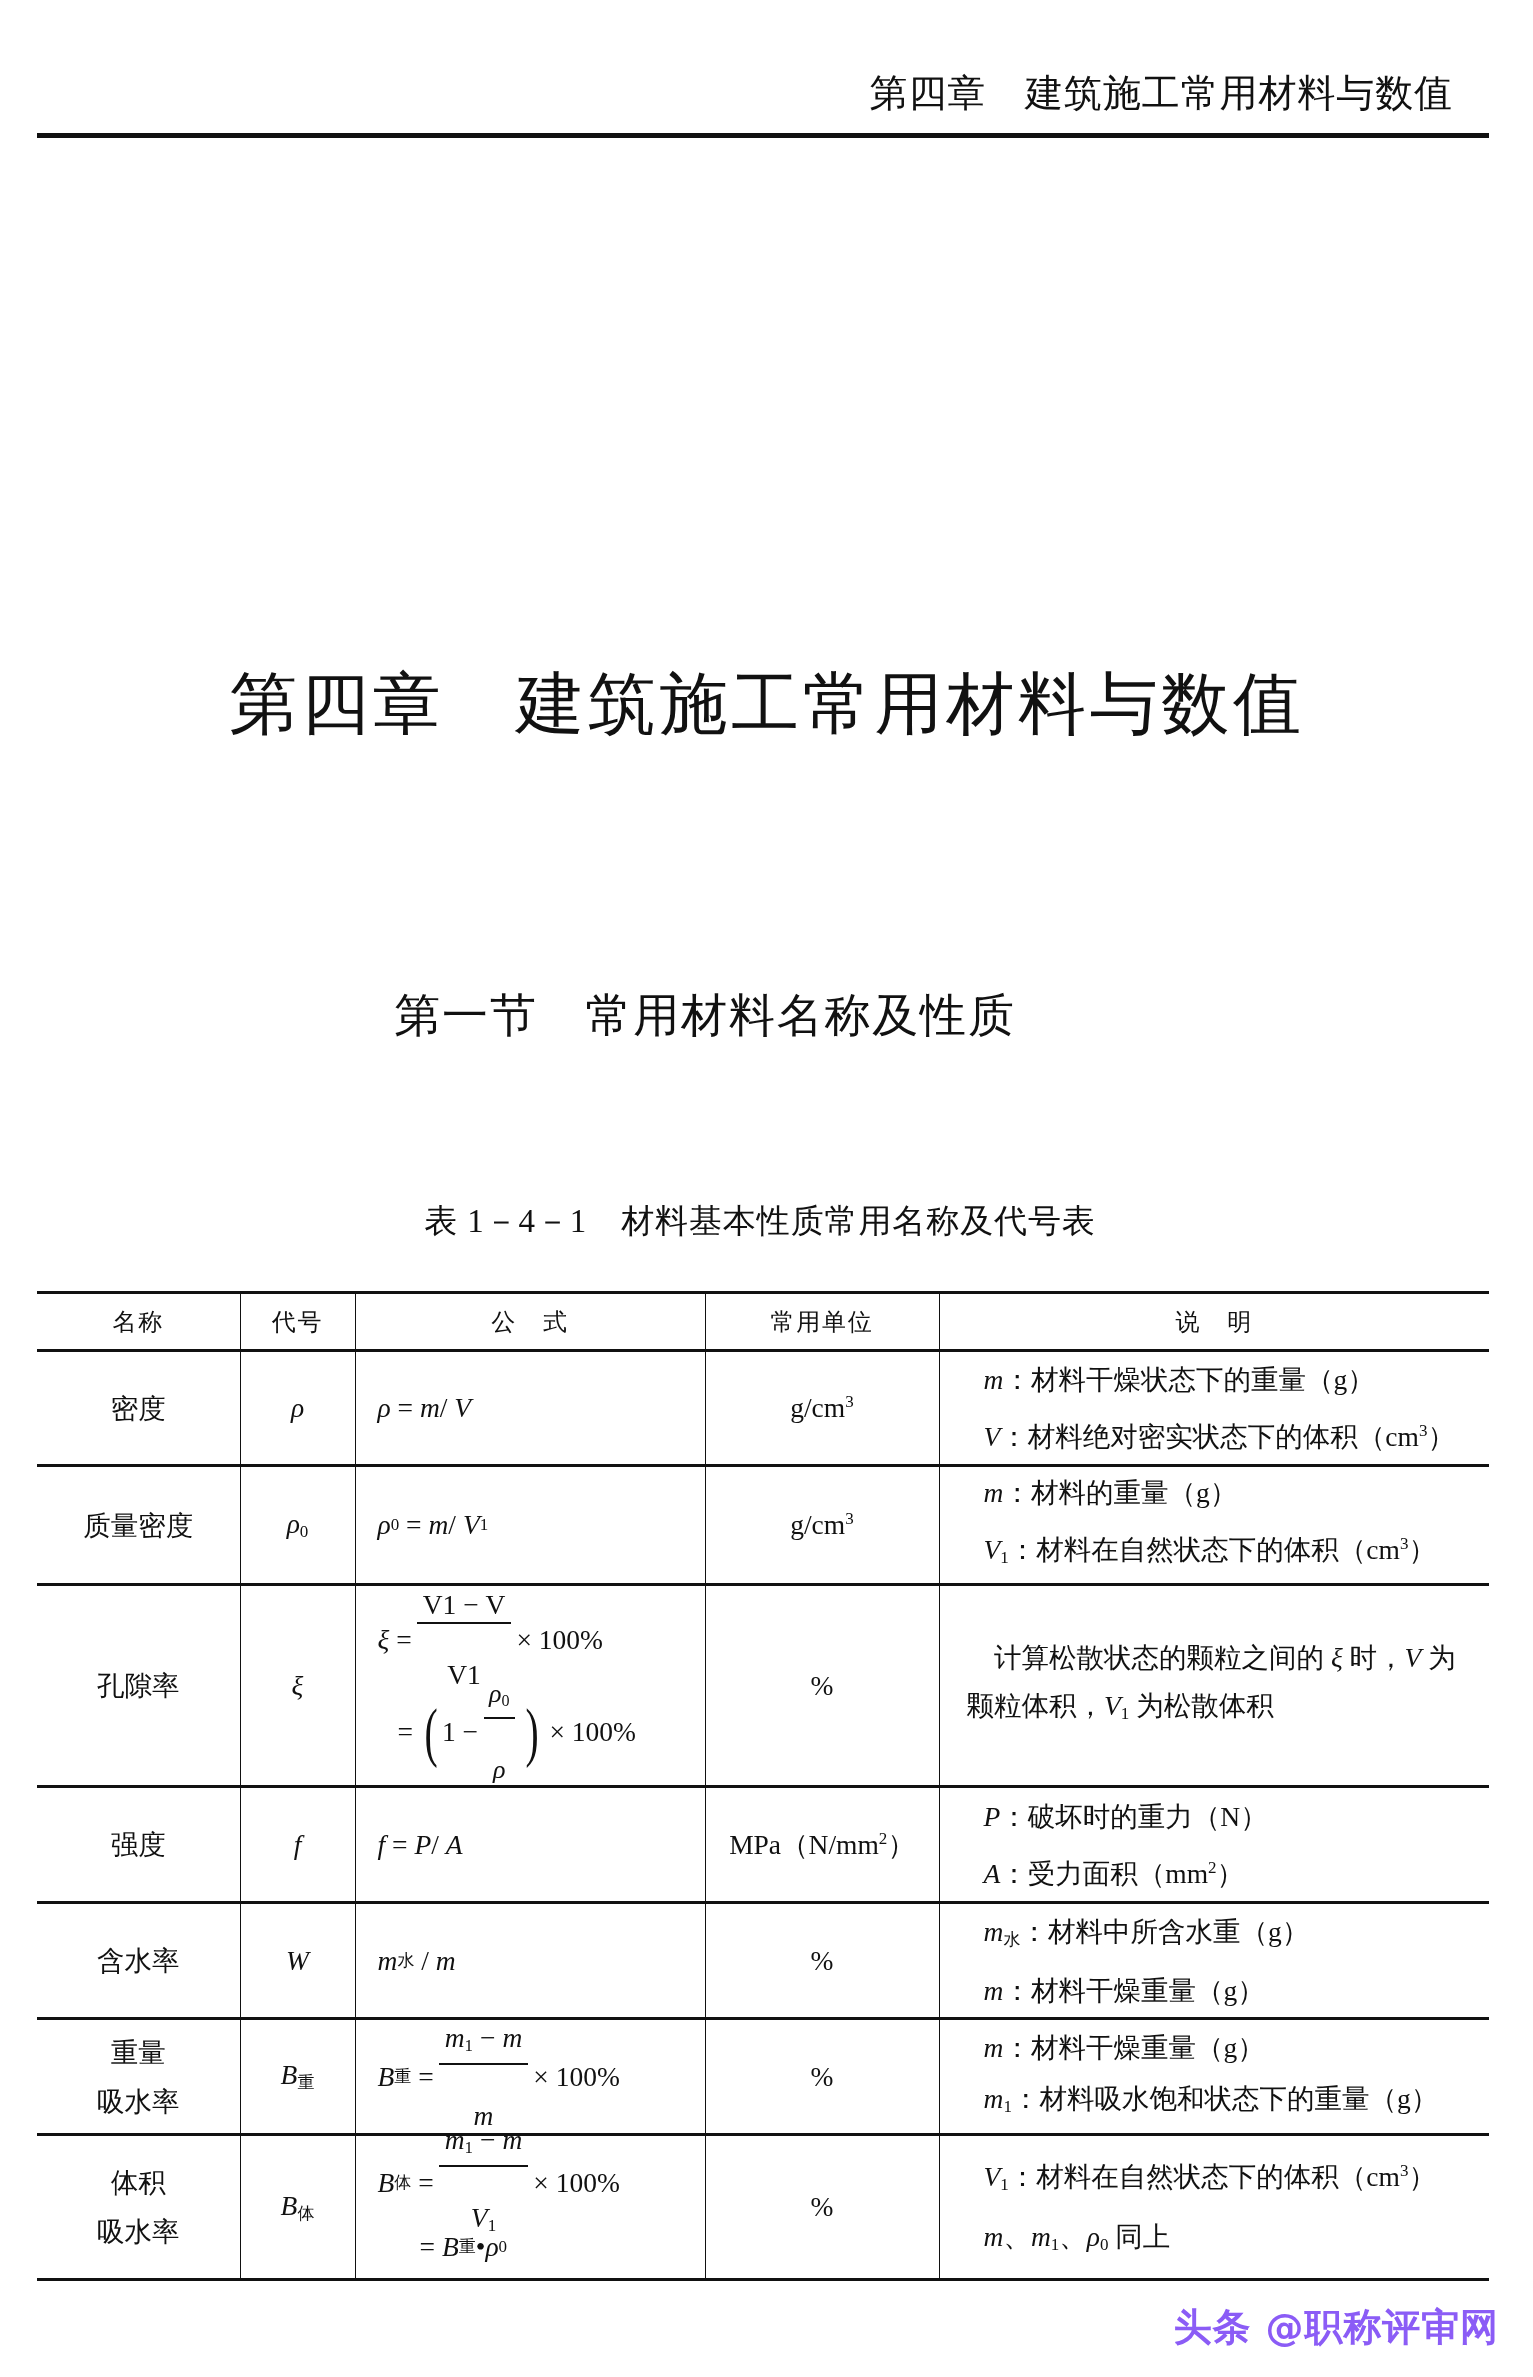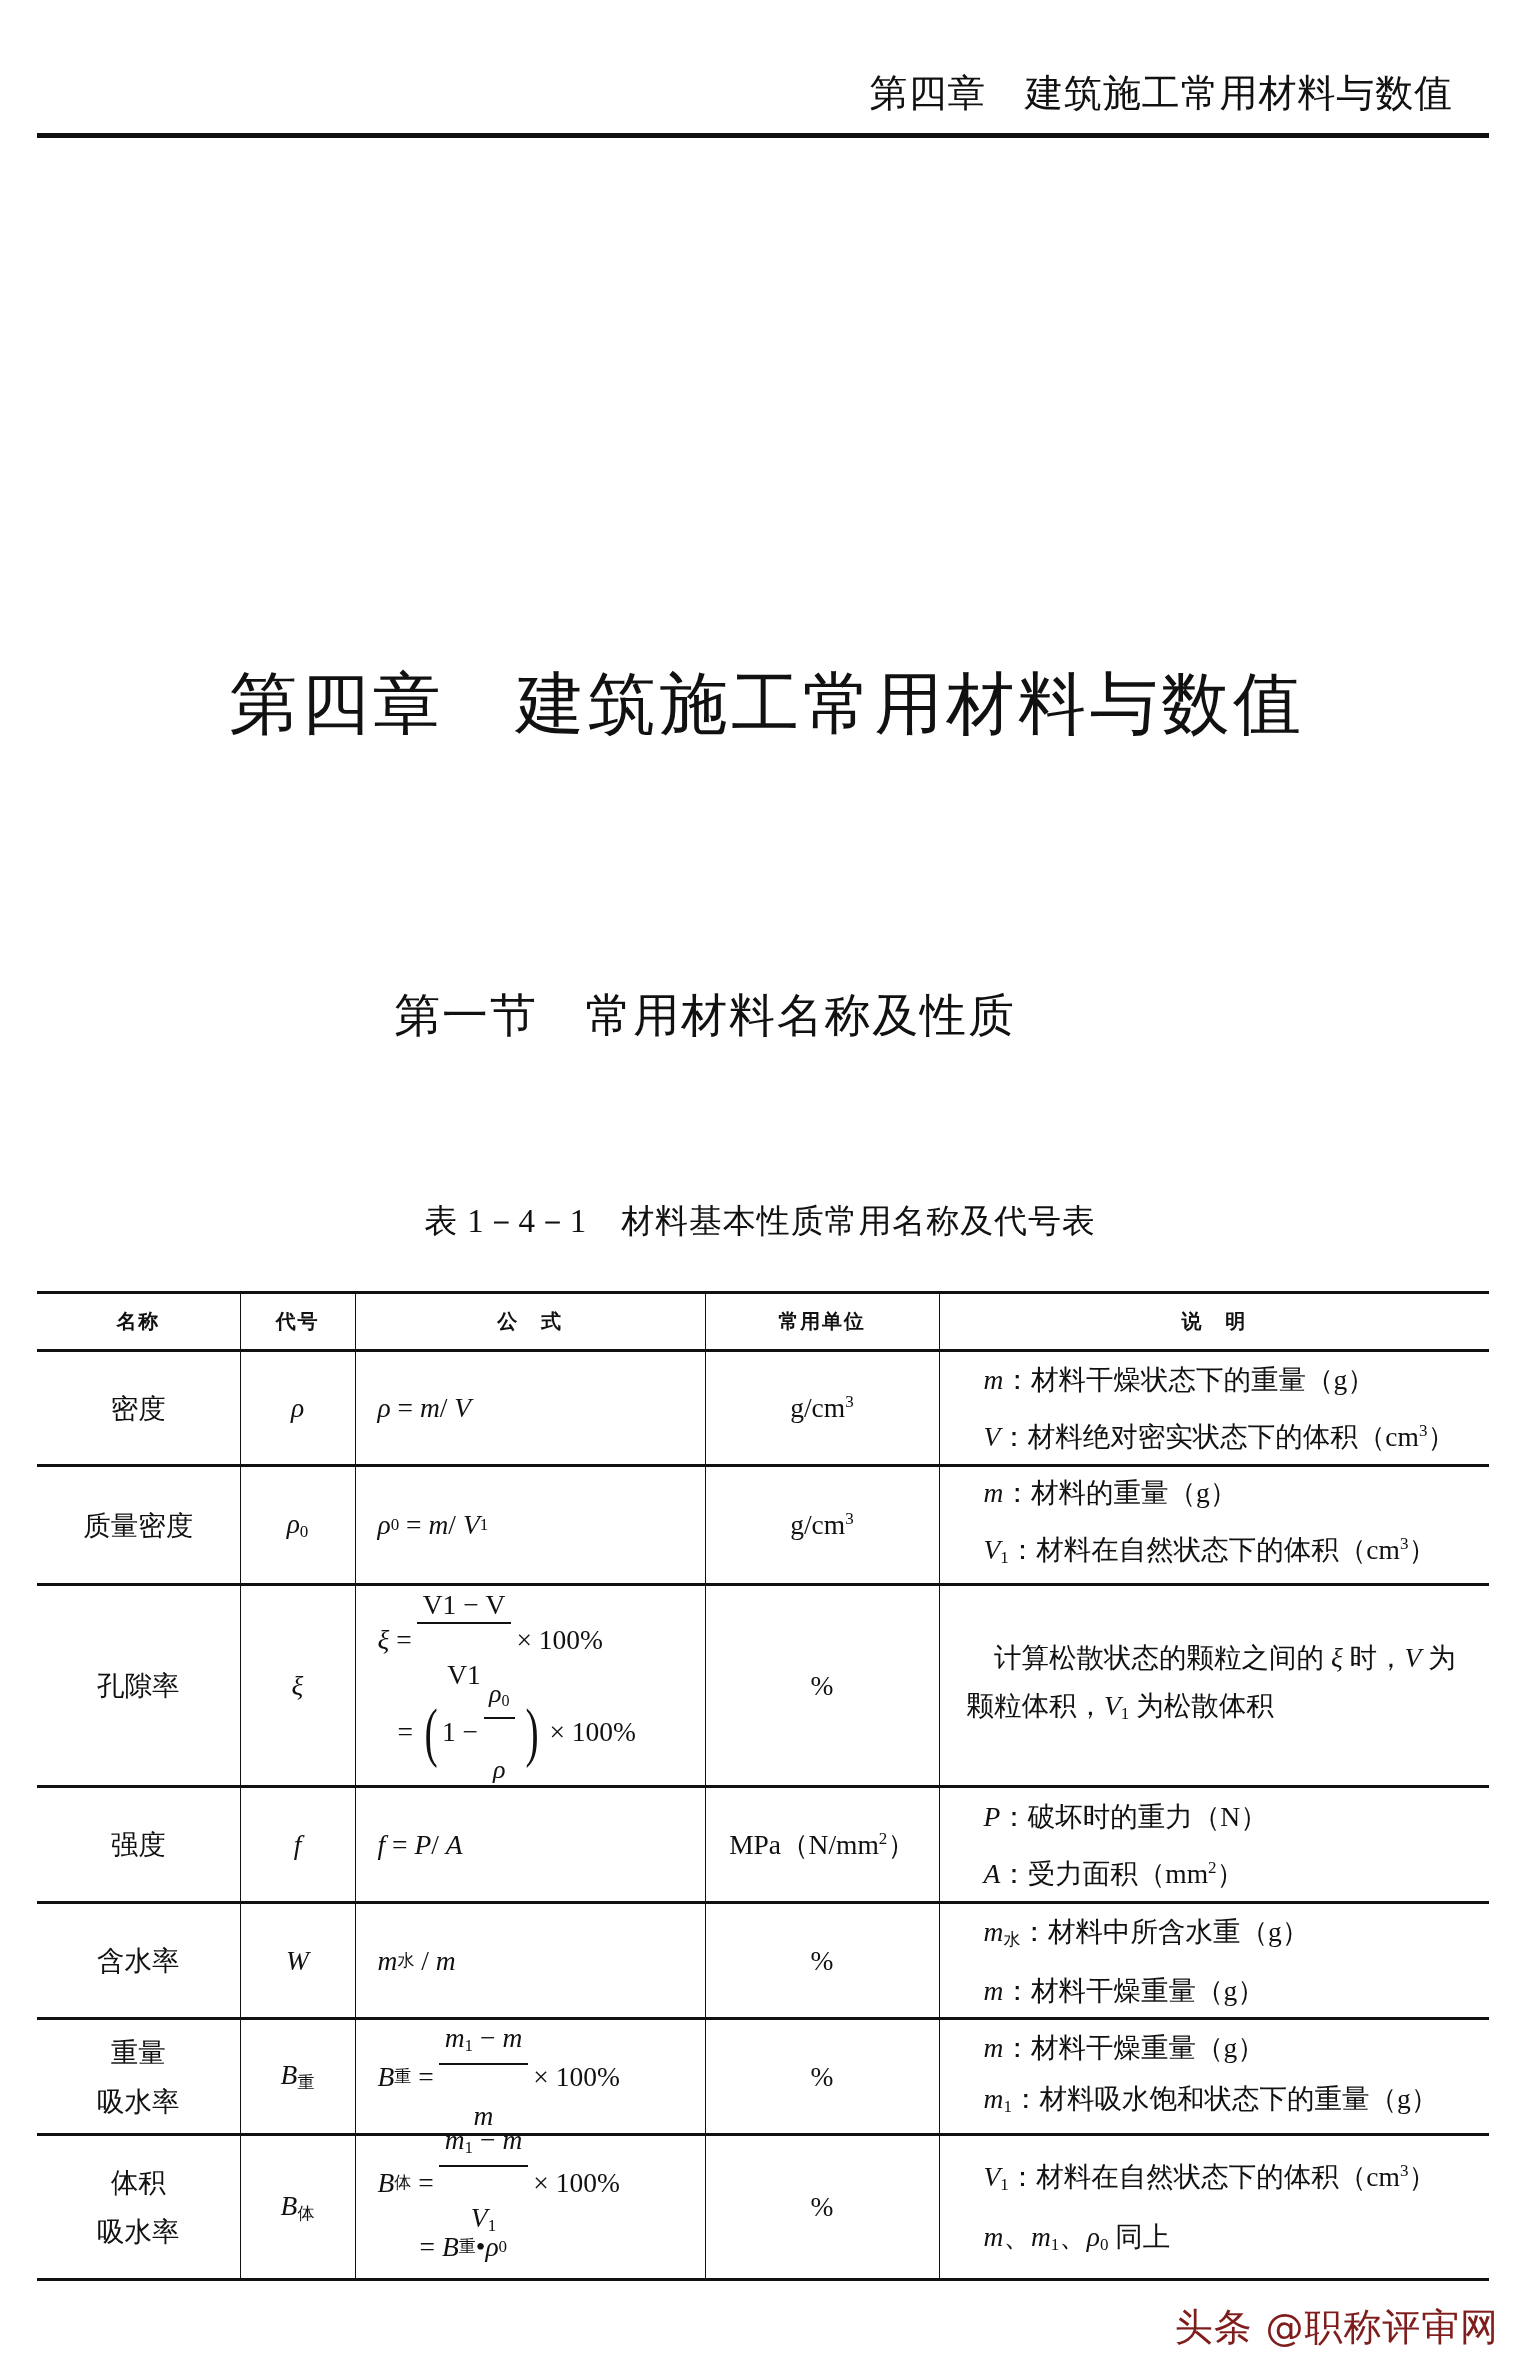"名称" #props th { font-size: 20px -> 24px; font-weight: bold -> normal }
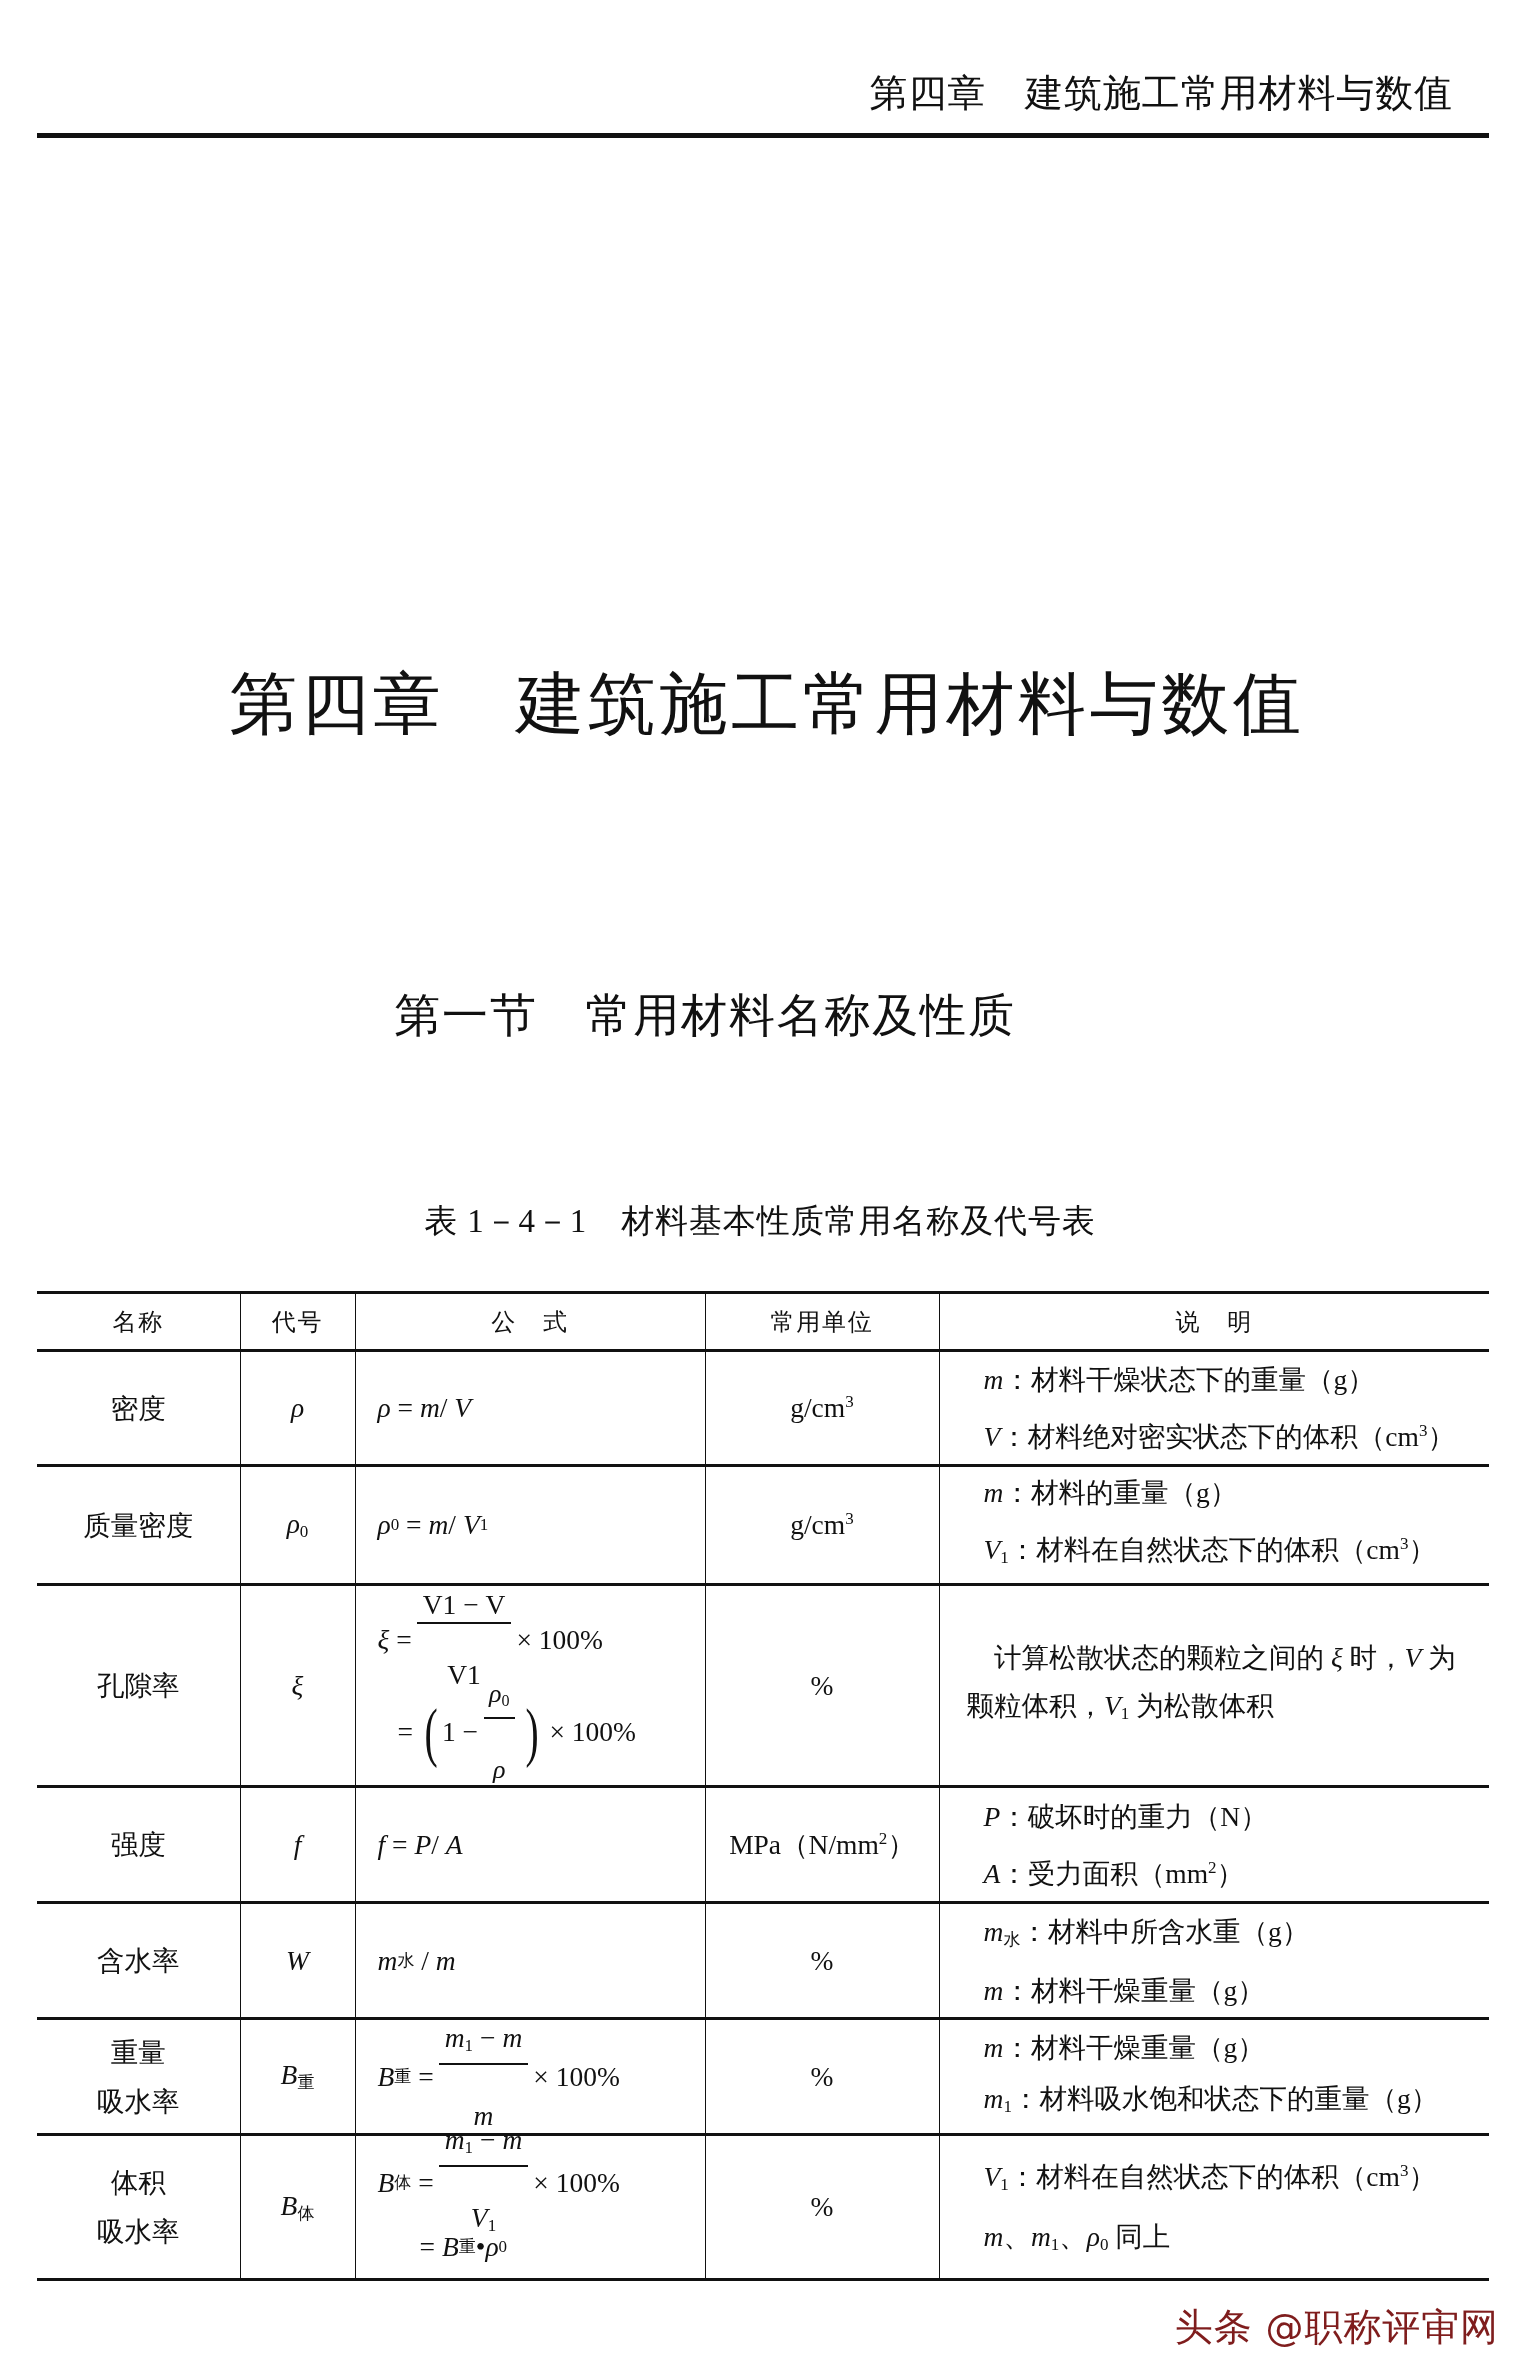"头条 @职称评审网" #watermark { color: #7f1d1d -> #8b5cf6; font-weight: normal -> bold }
